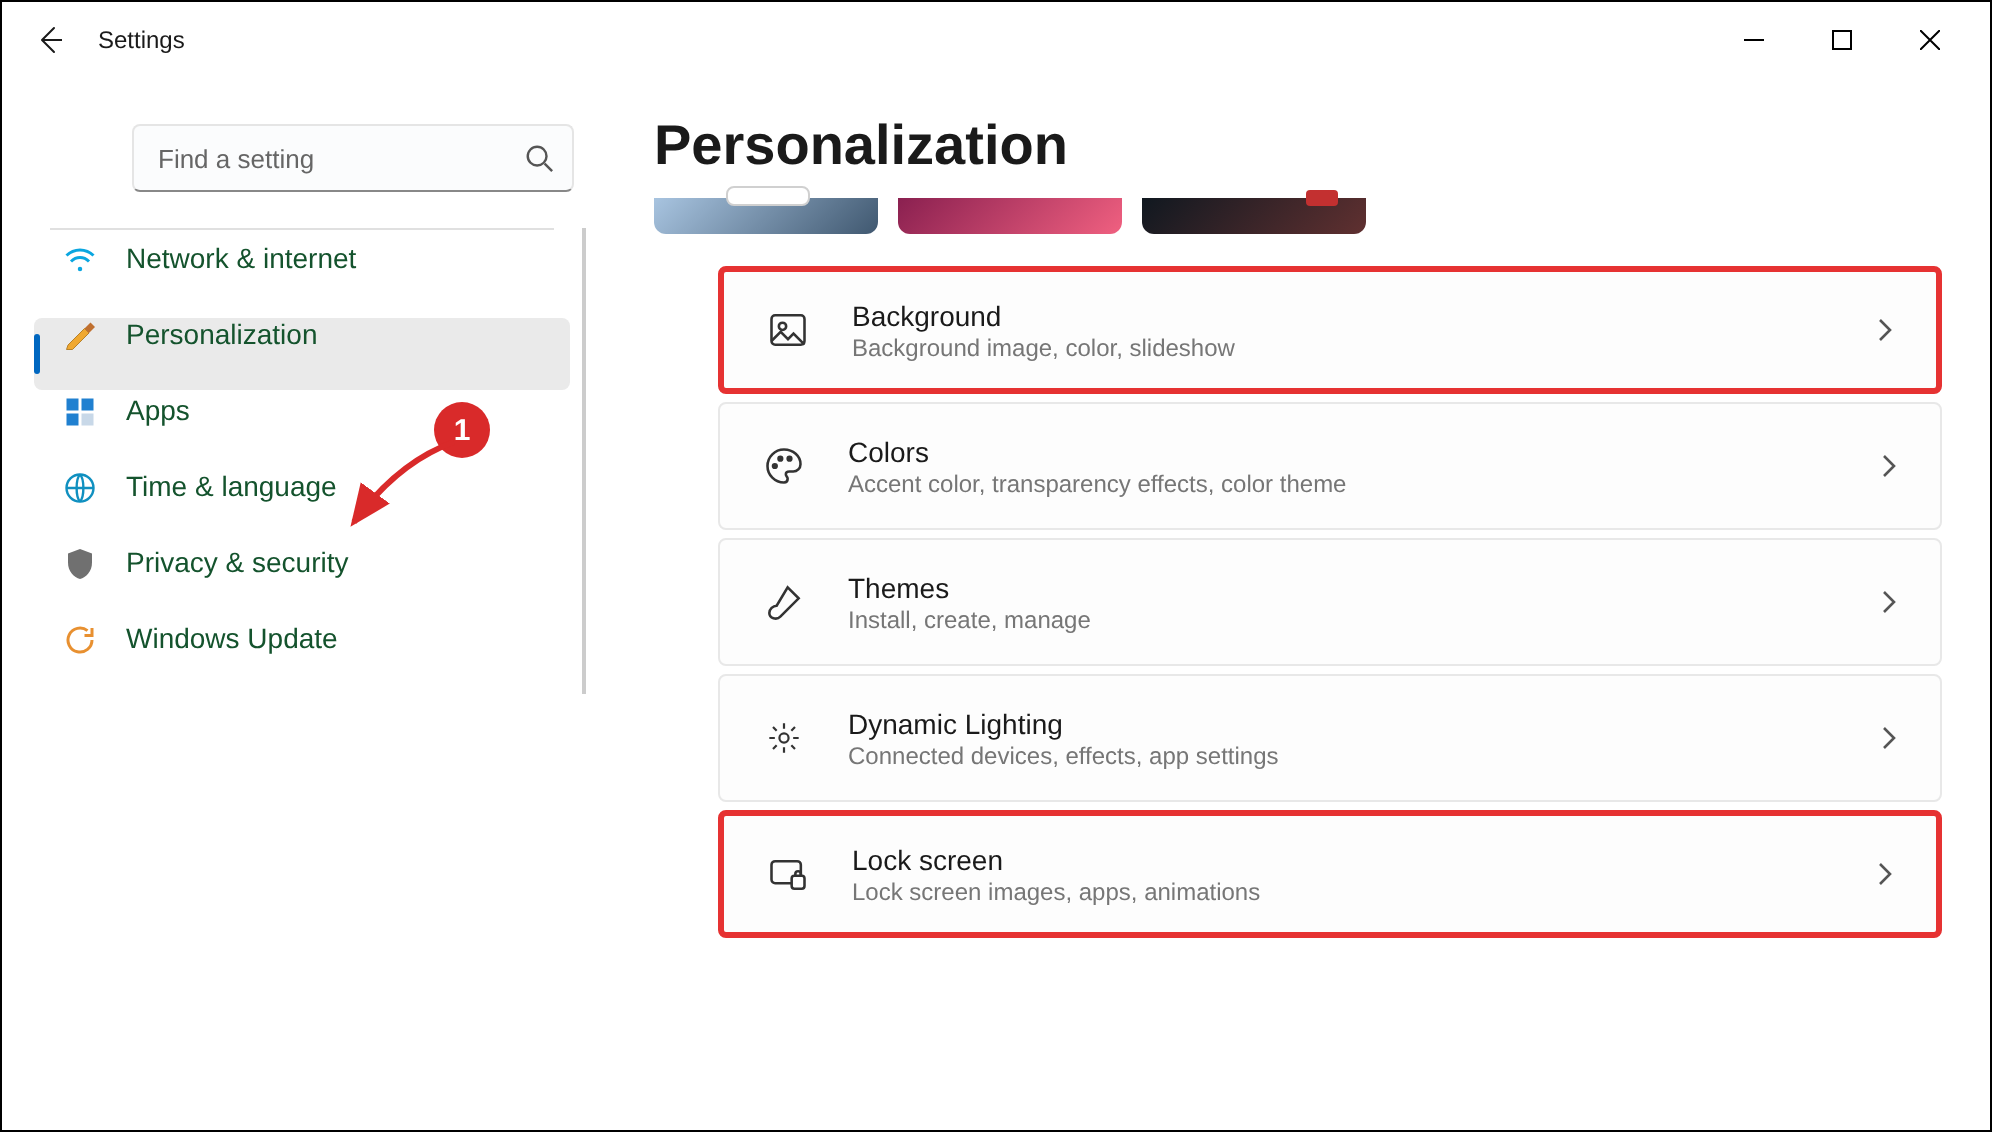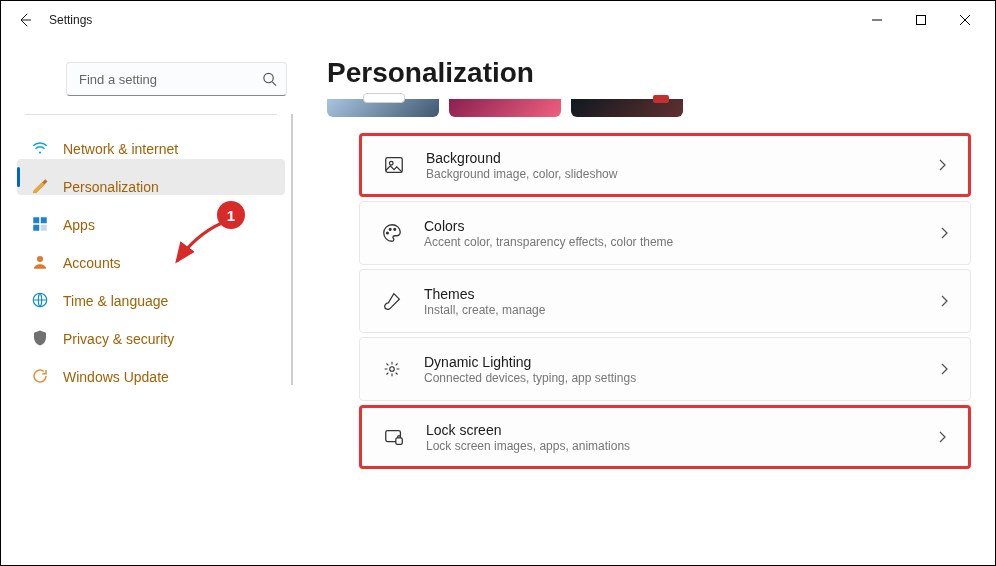"Network & internet" .nav-item { align-items: flex-end -> flex-start; color: #a16207 -> #14532d }
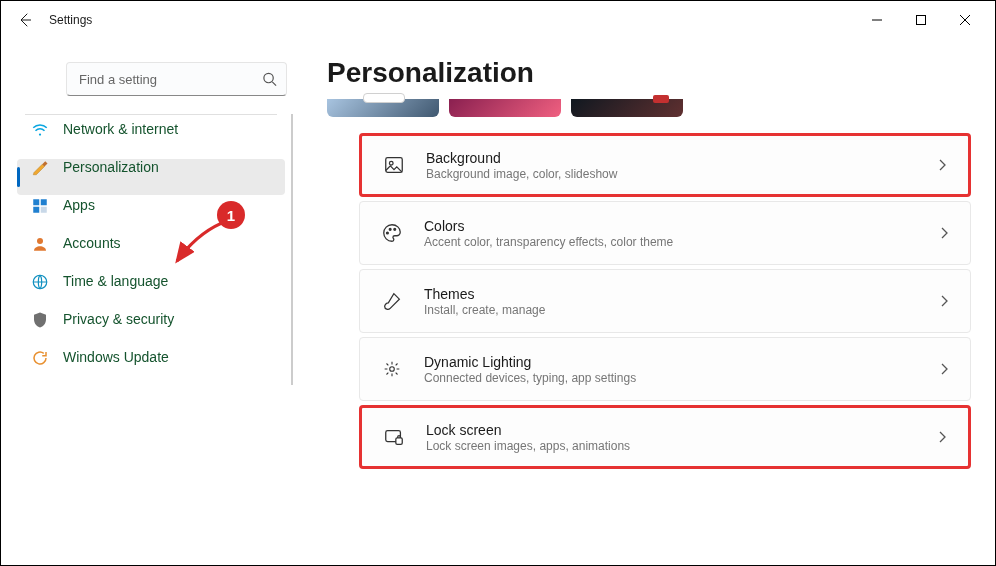"Accounts" div.nav-item { html: <div> <span> <svg> <circle></circle> <path></path> </svg> </span> <span>Accounts</span> </div> -> none }
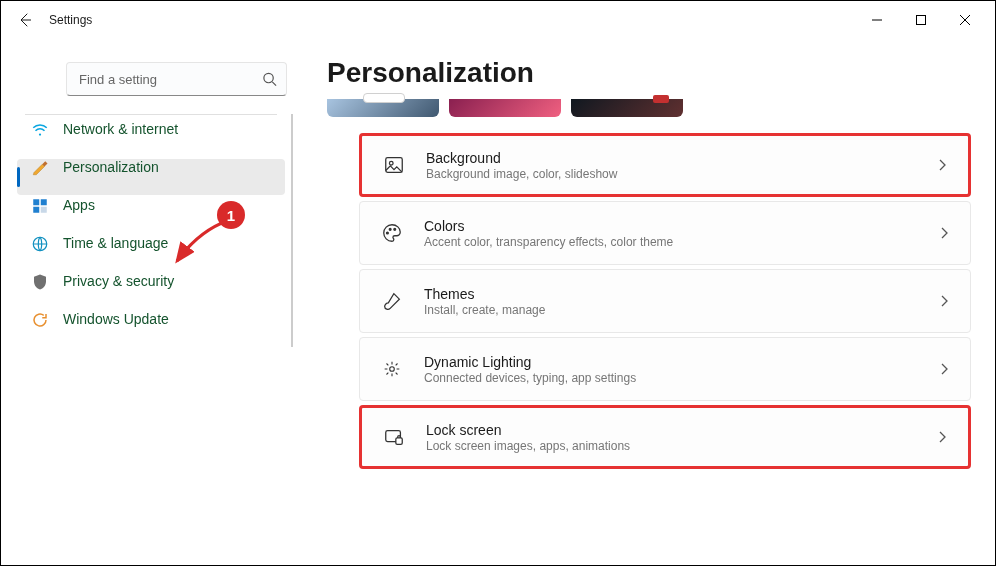"Connected devices, typing, app settings" div.sub { text: typing -> effects }
